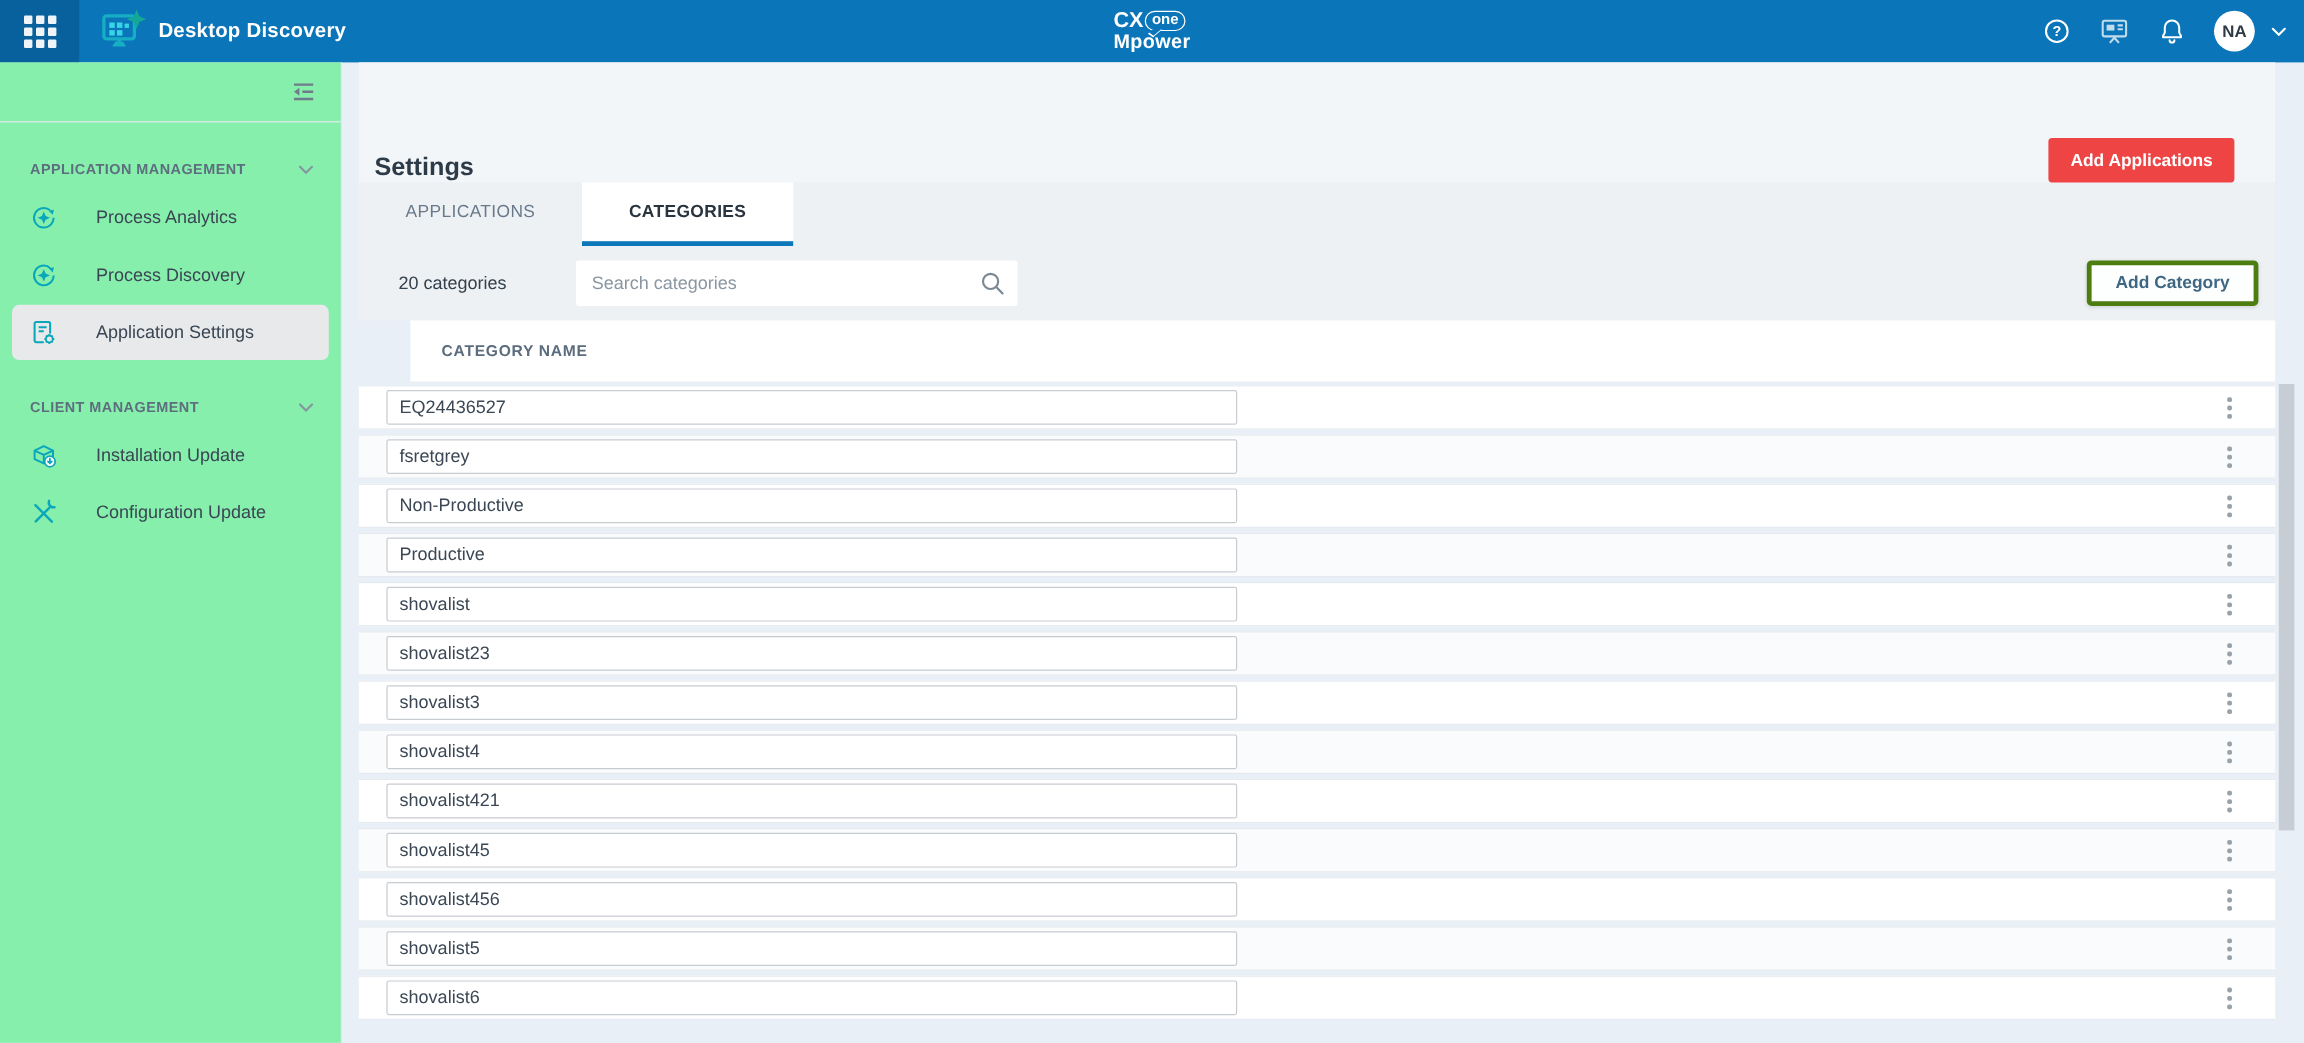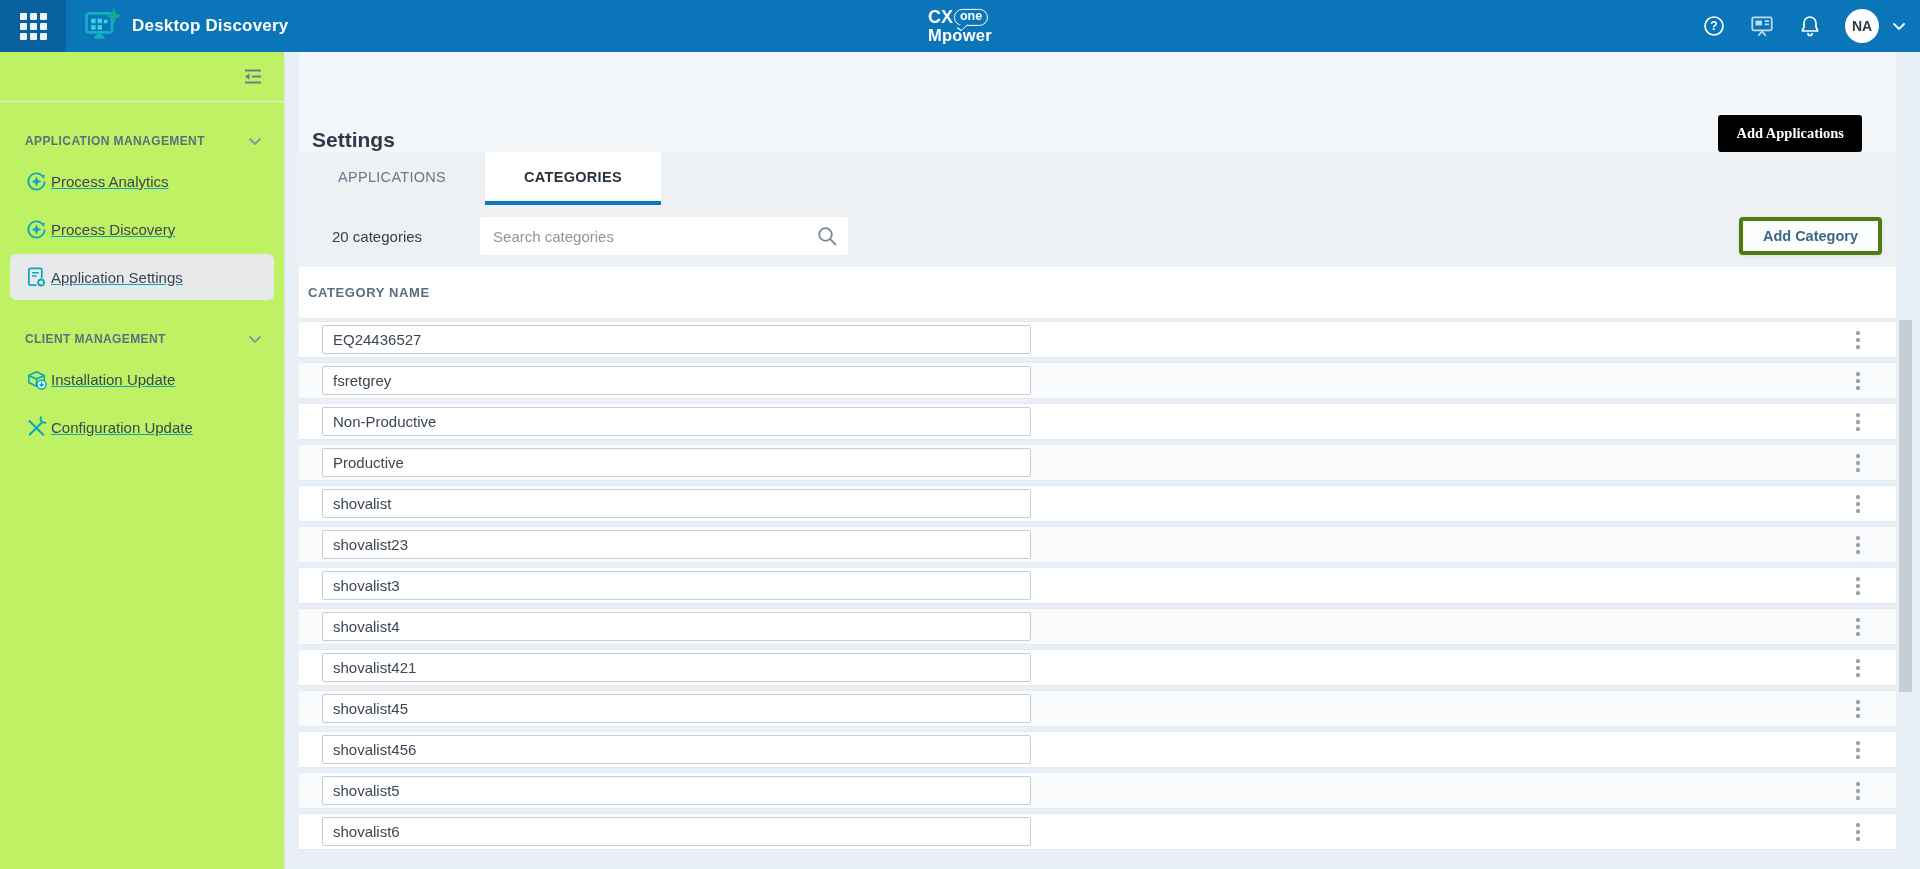"APPLICATION MANAGEMENT" .sidebar { background: #bef264 -> #86efac }
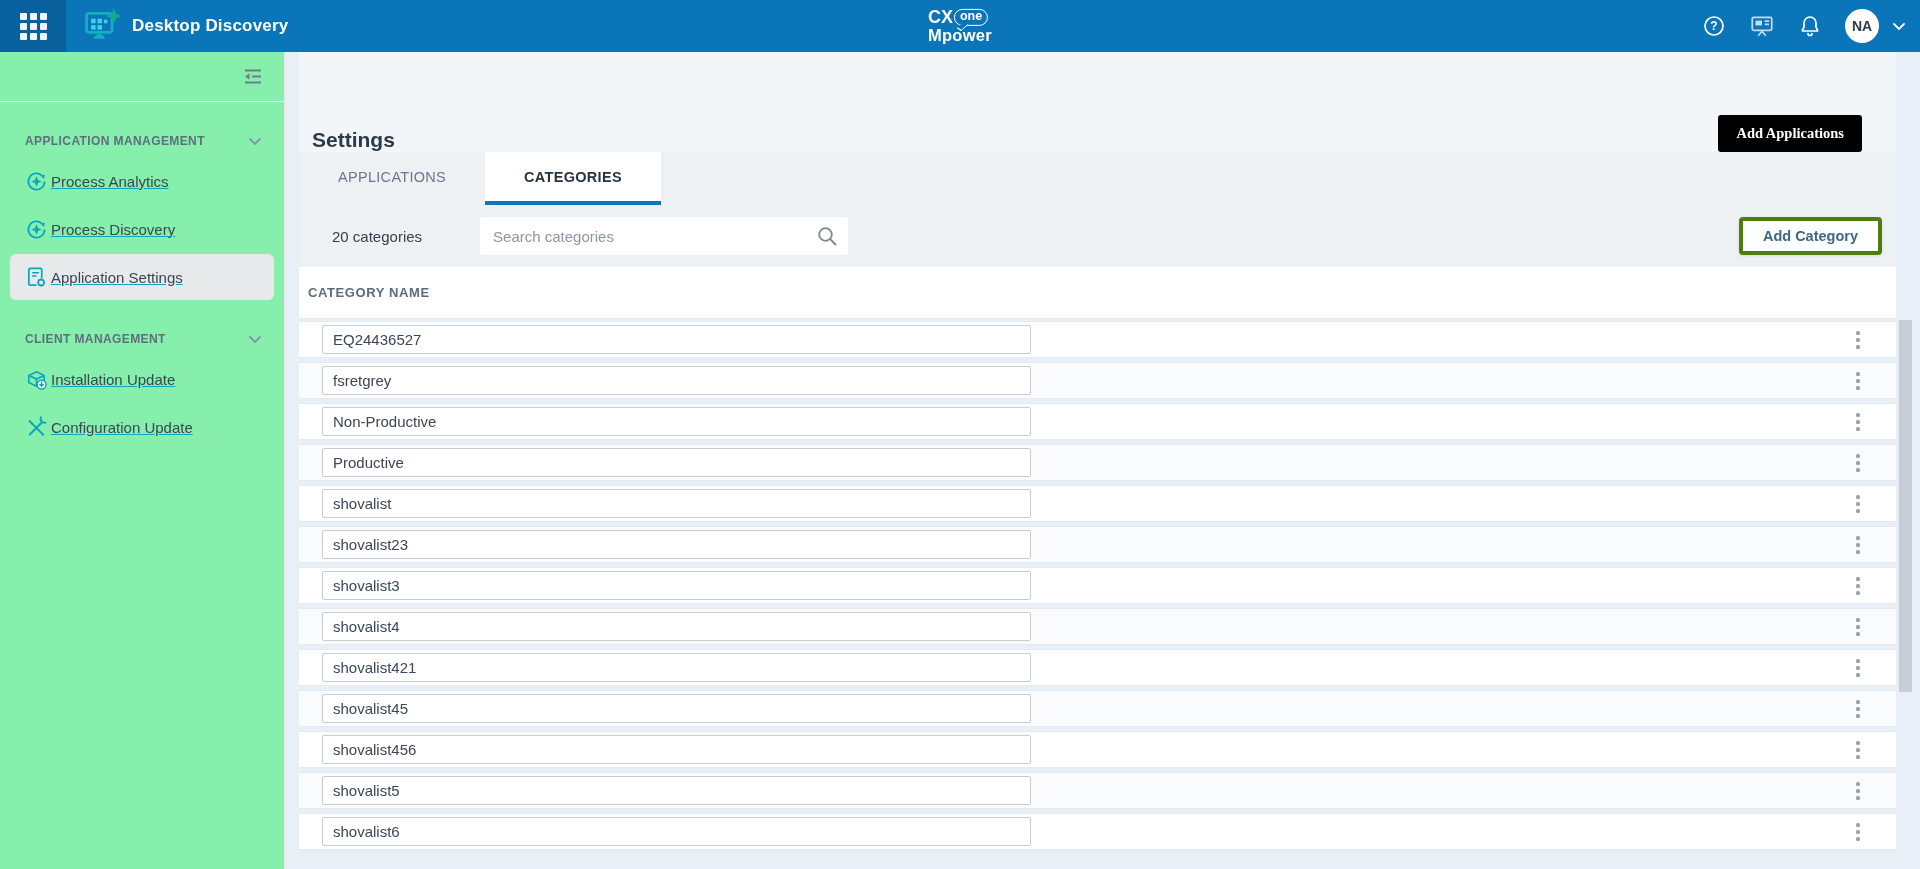"Add Applications" .btn-primary { background: #000000 -> #ef4444; font-family: Liberation Serif, serif -> Liberation Sans, sans-serif }
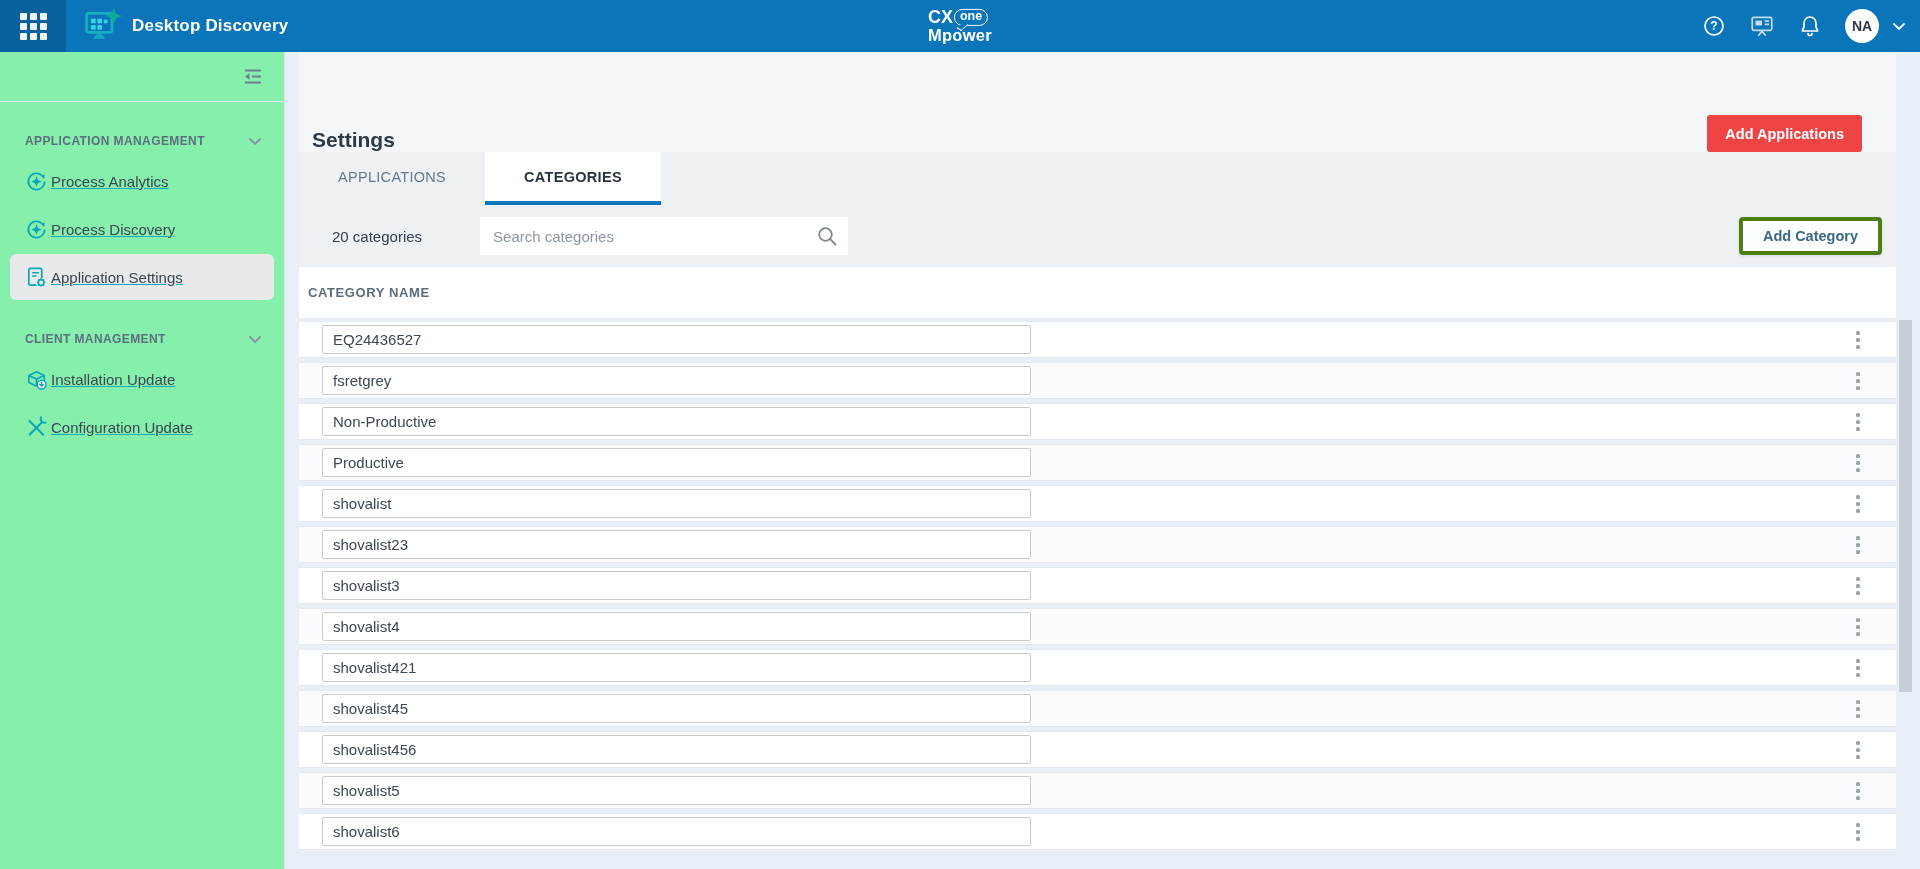"Process Analytics" .sb-item { gap: 3px -> 32px; text-decoration: underline -> none }
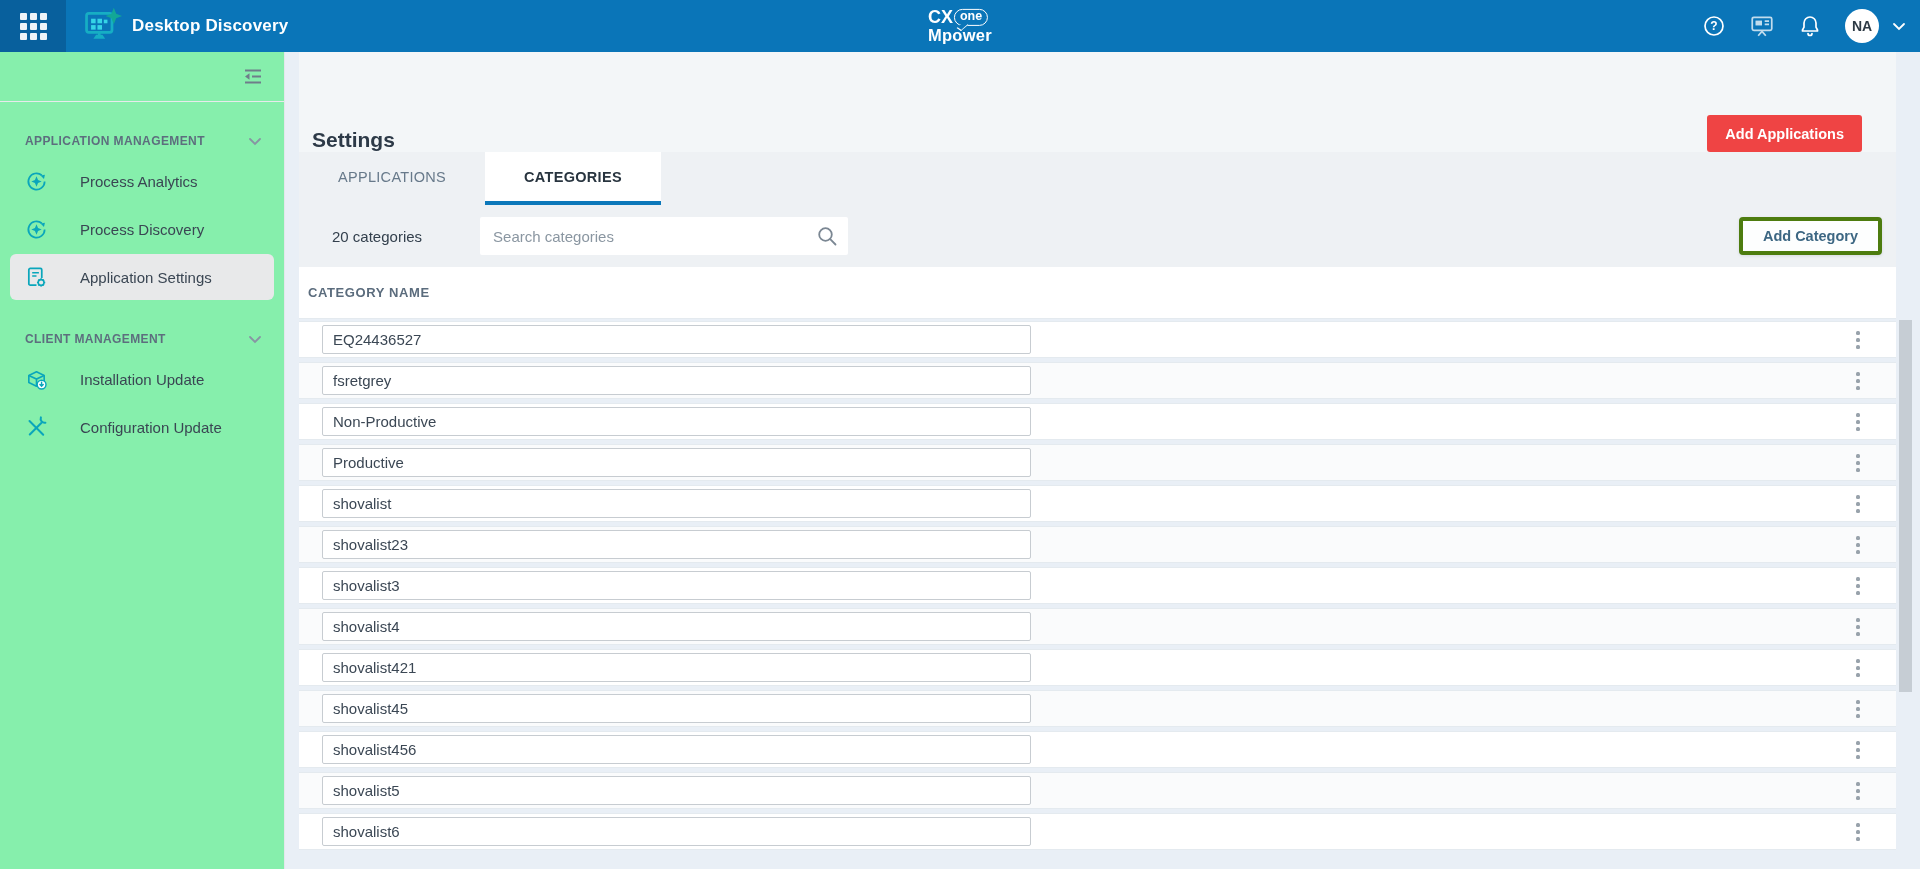"CATEGORY NAME" .list-header { margin-left: none -> 43px; padding-left: 9px -> 26px }
